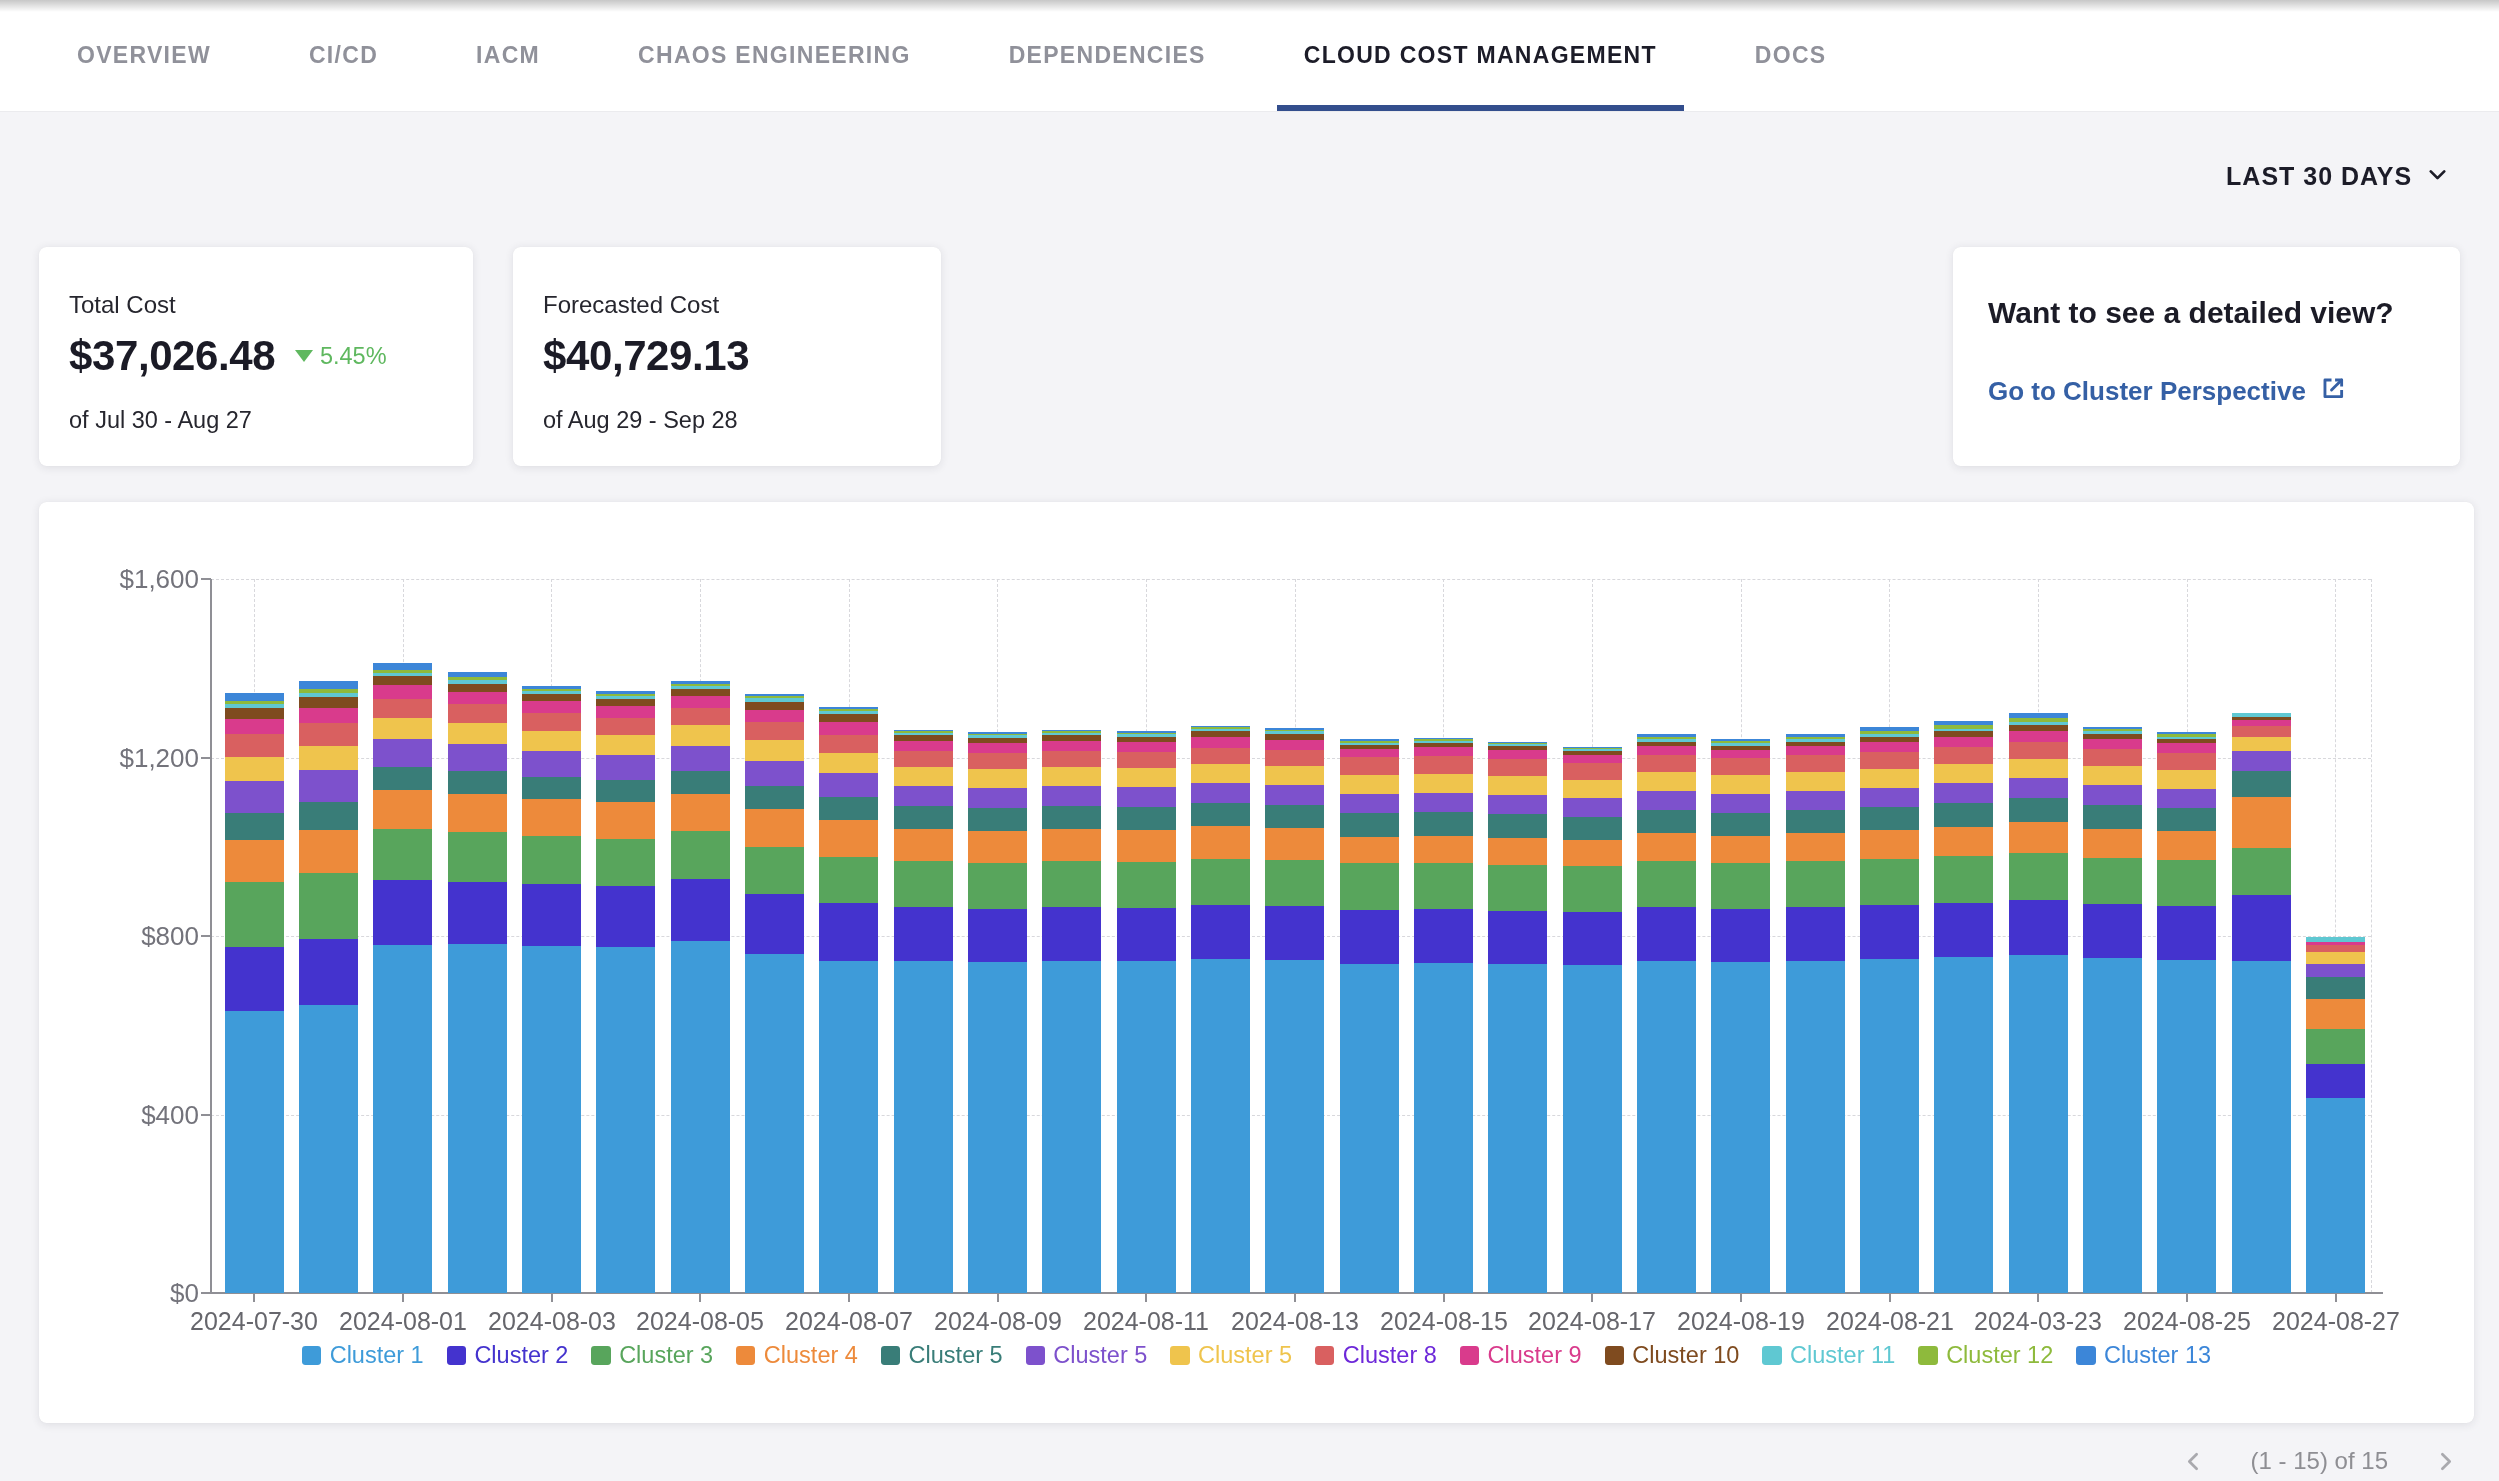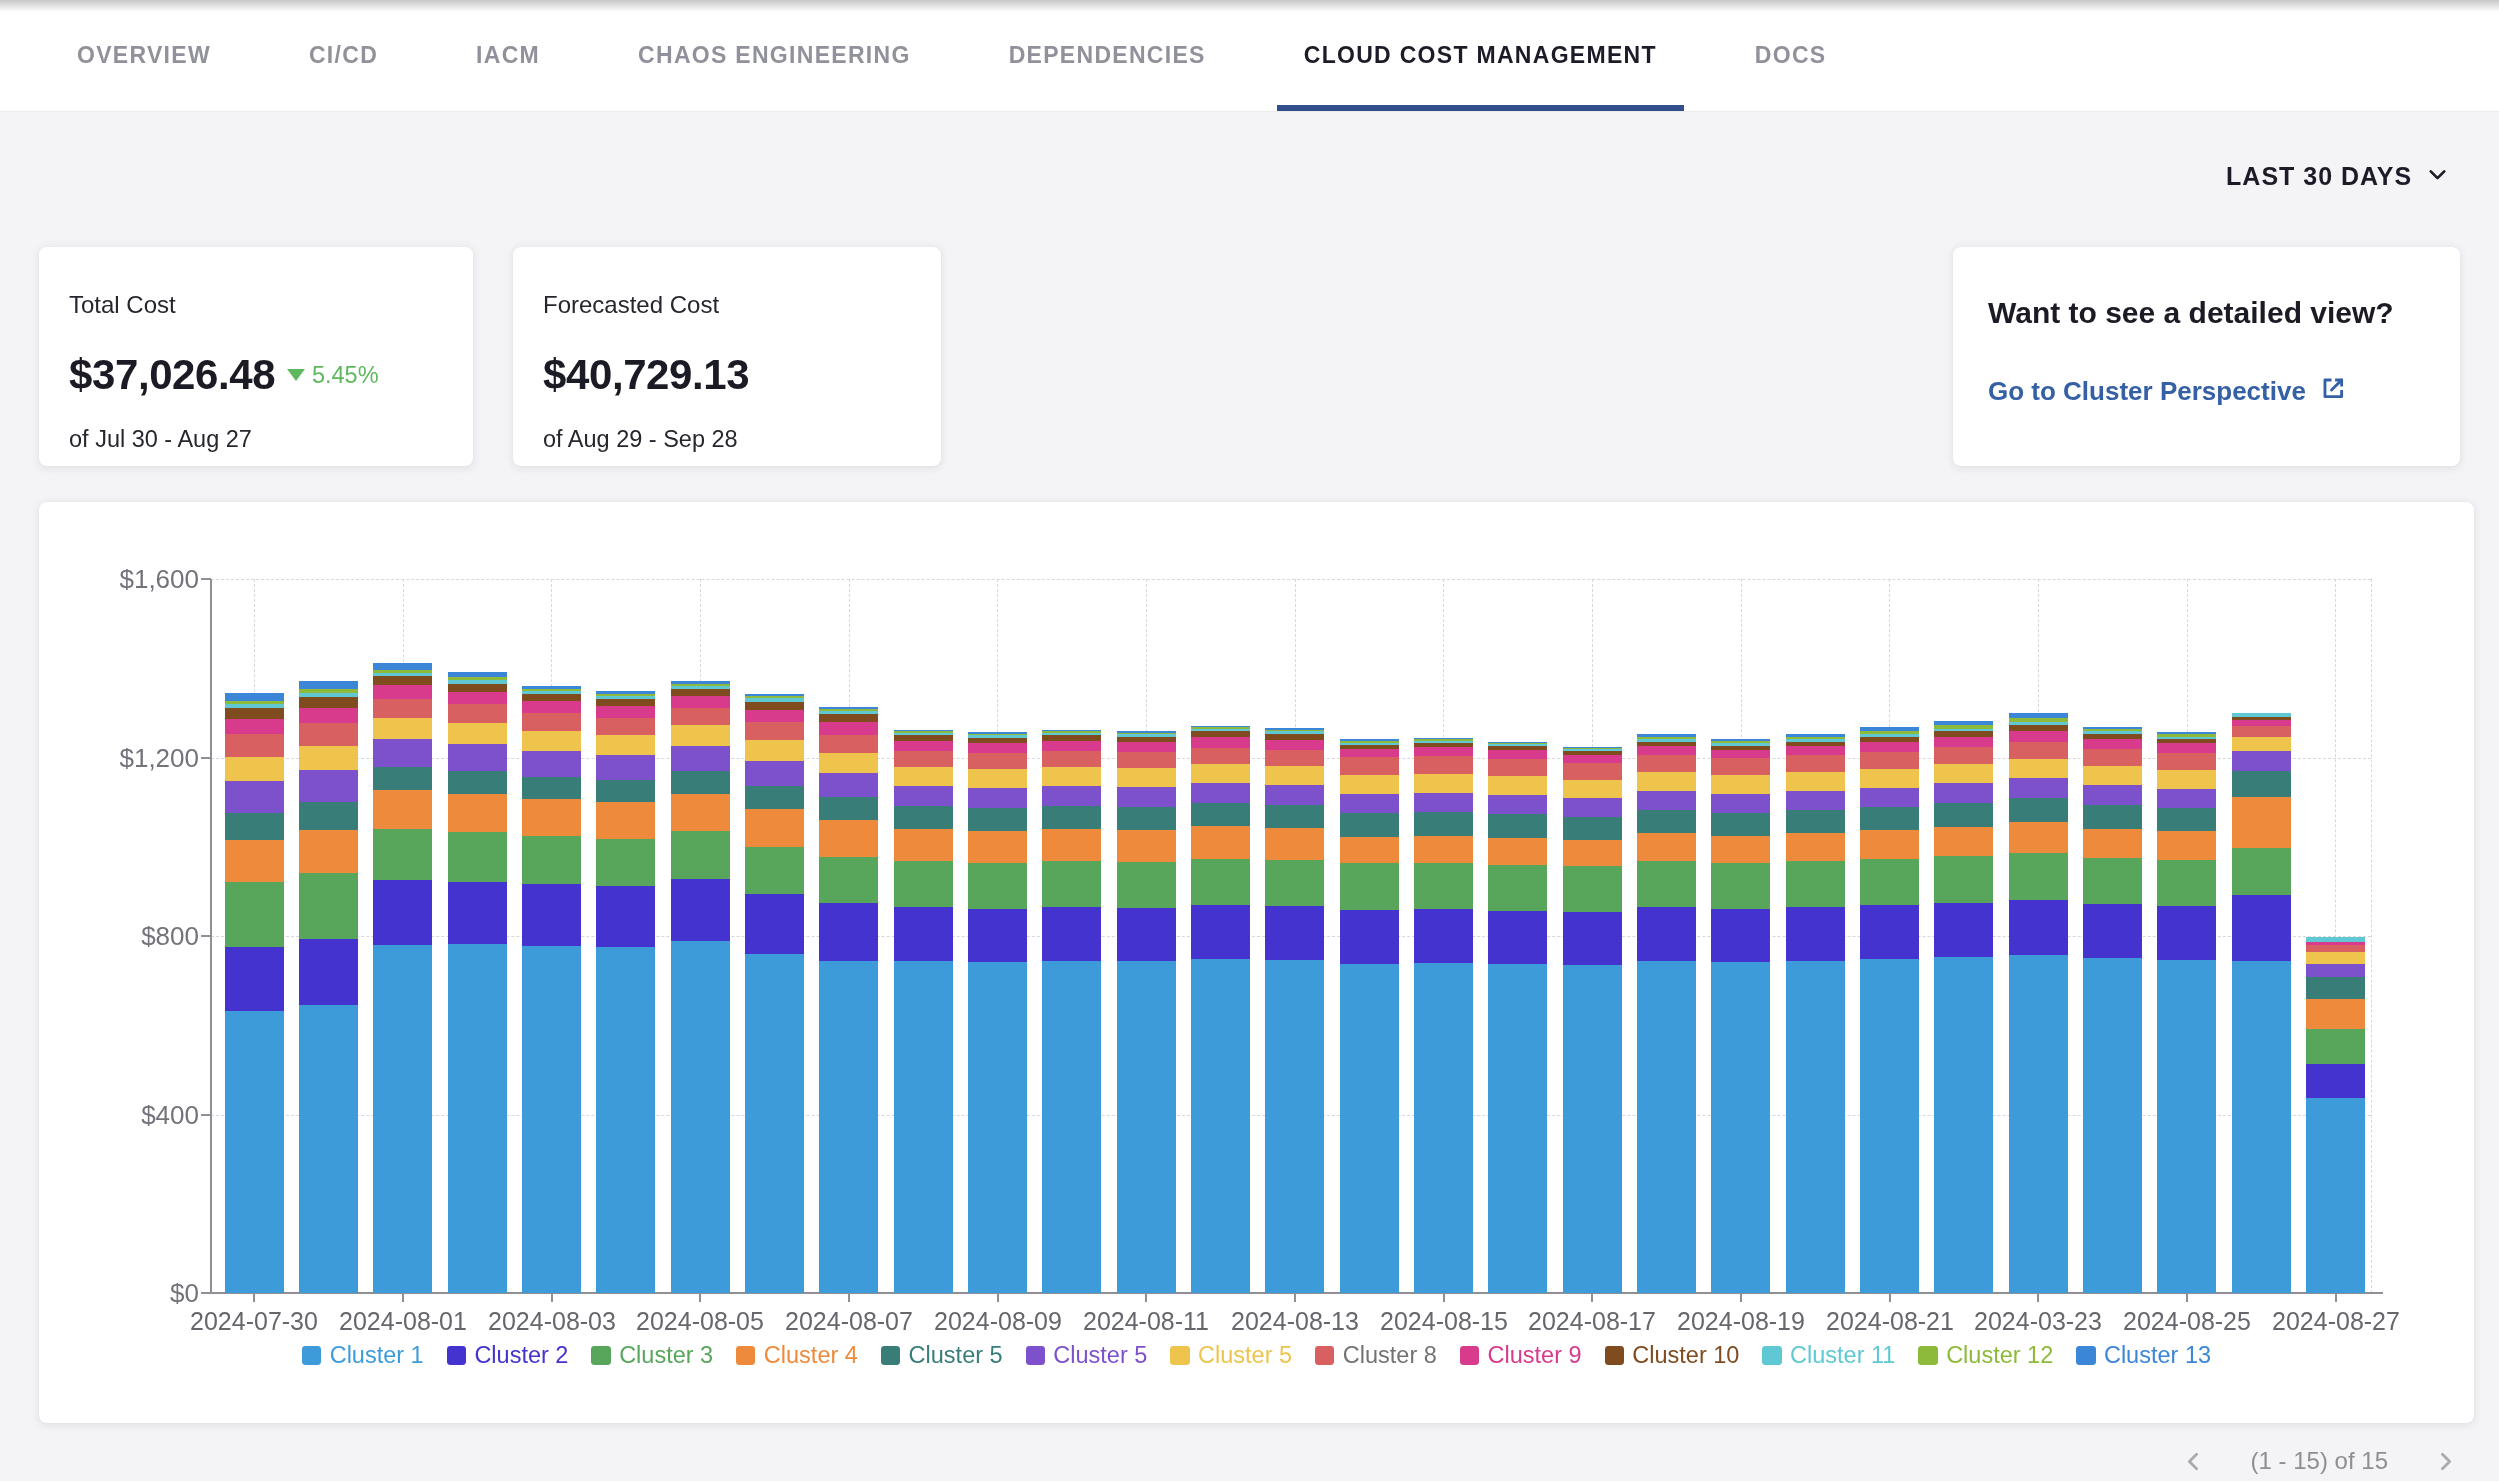"$37,026.48" .big-number-row { gap: 12px -> 20px; margin-top: 32px -> 13px }
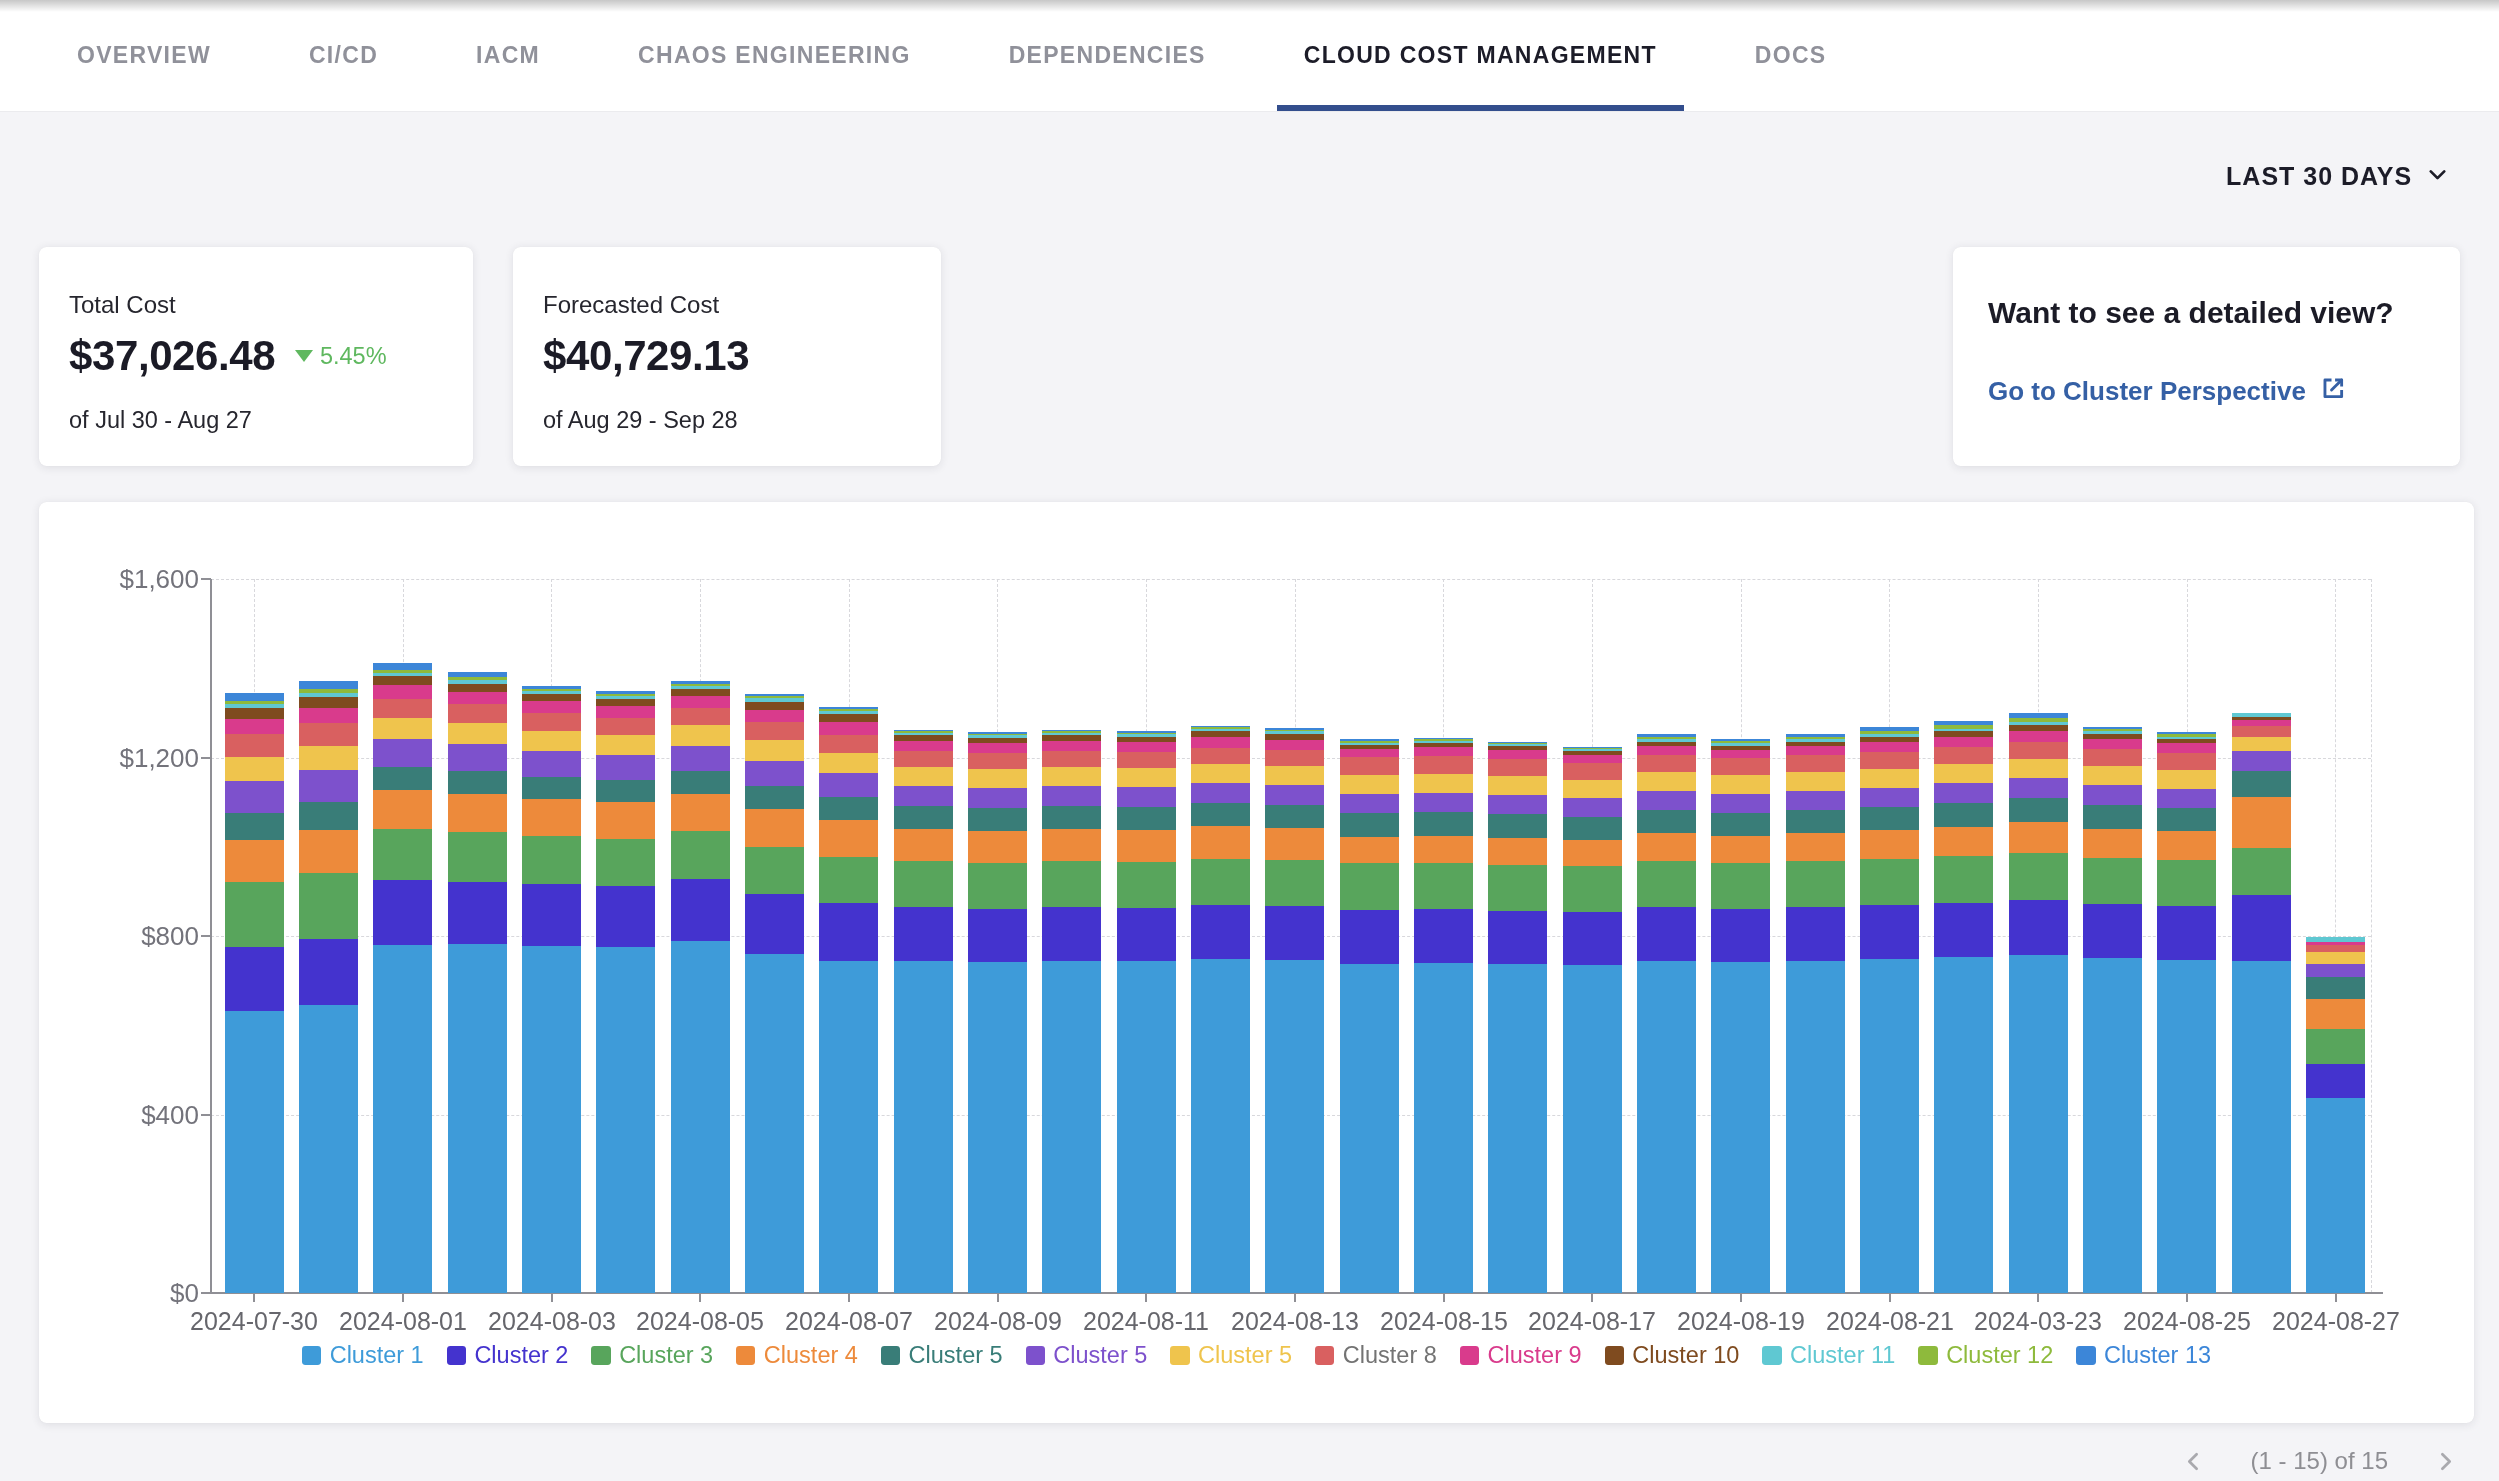"Cluster 8" span.legend-label { color: #737373 -> #6d28d9 }
